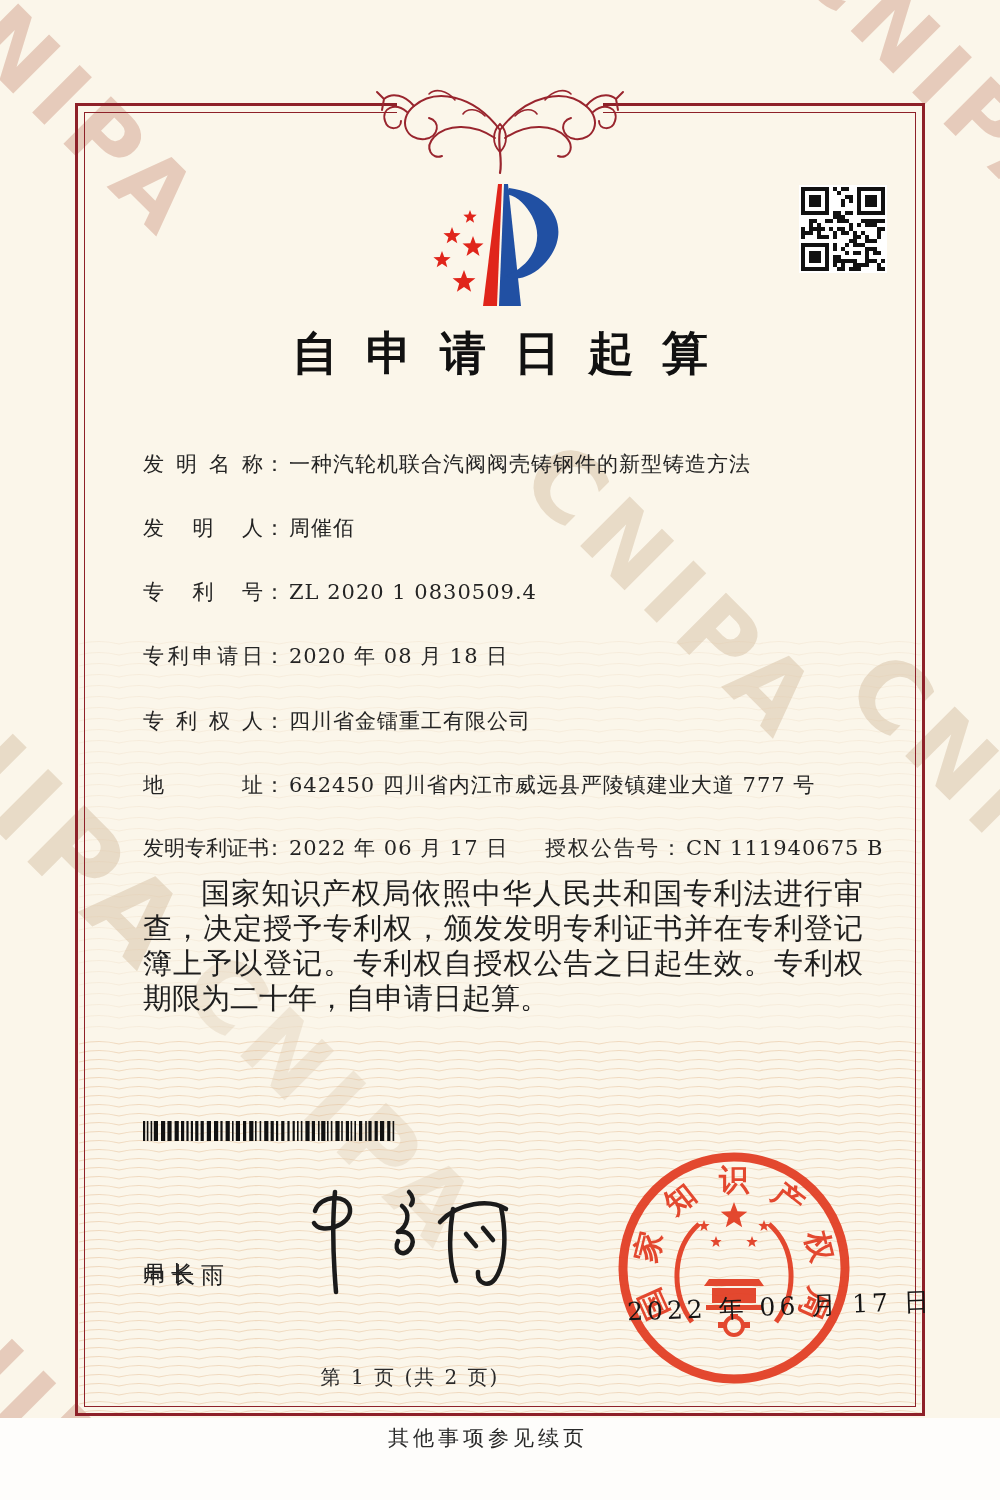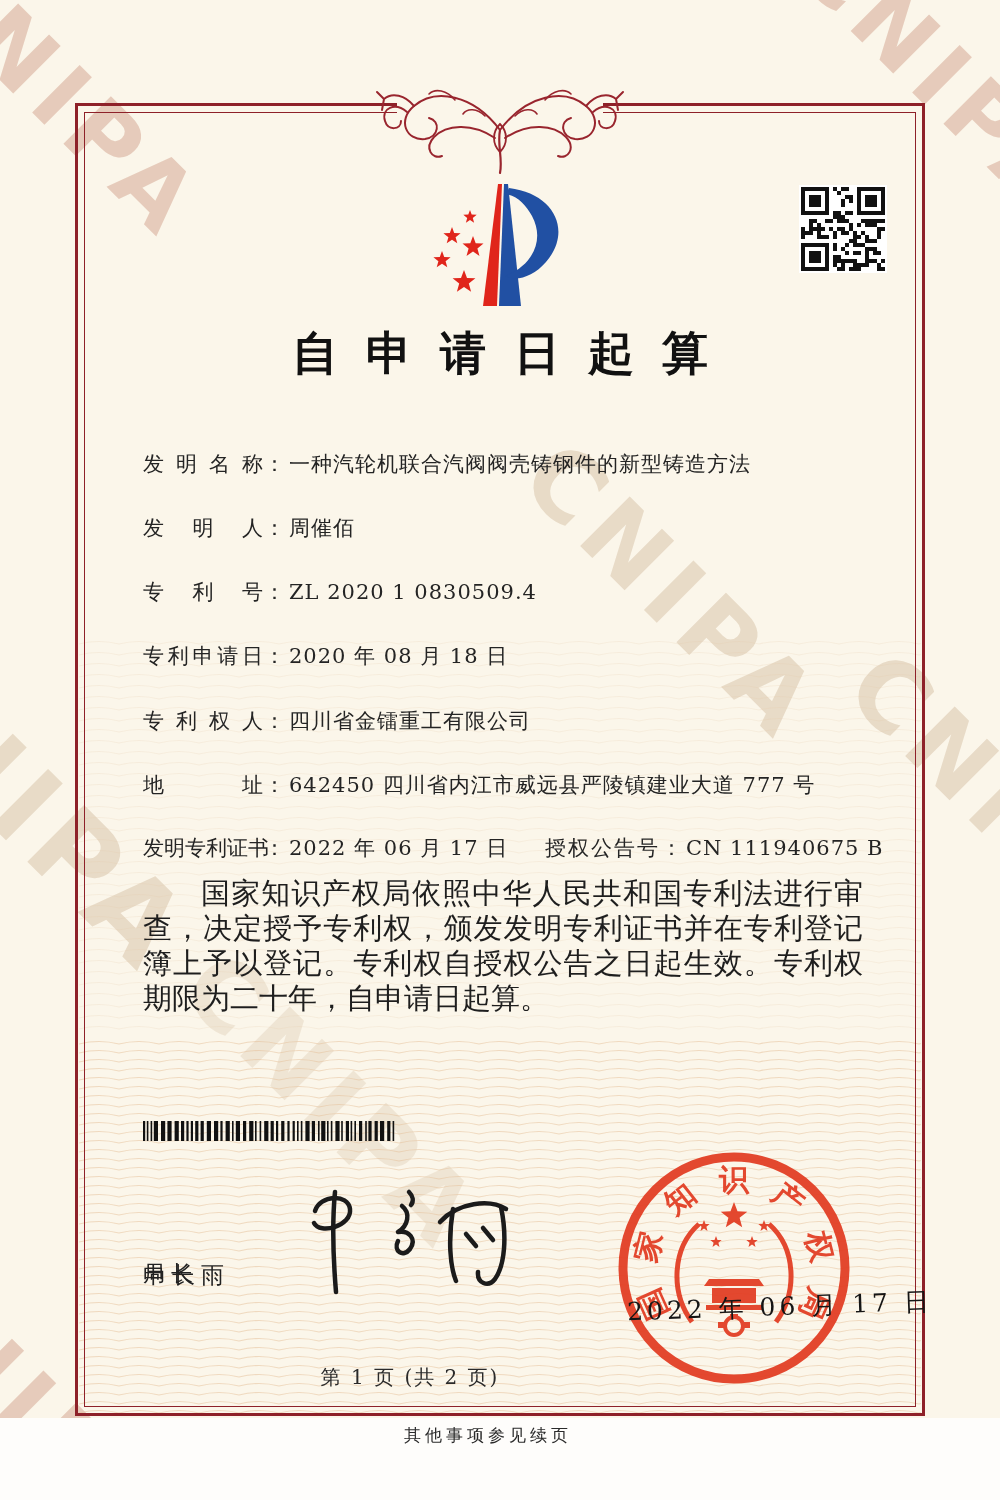"其他事项参见续页" .cont-note { font-size: 17px -> 21px }
